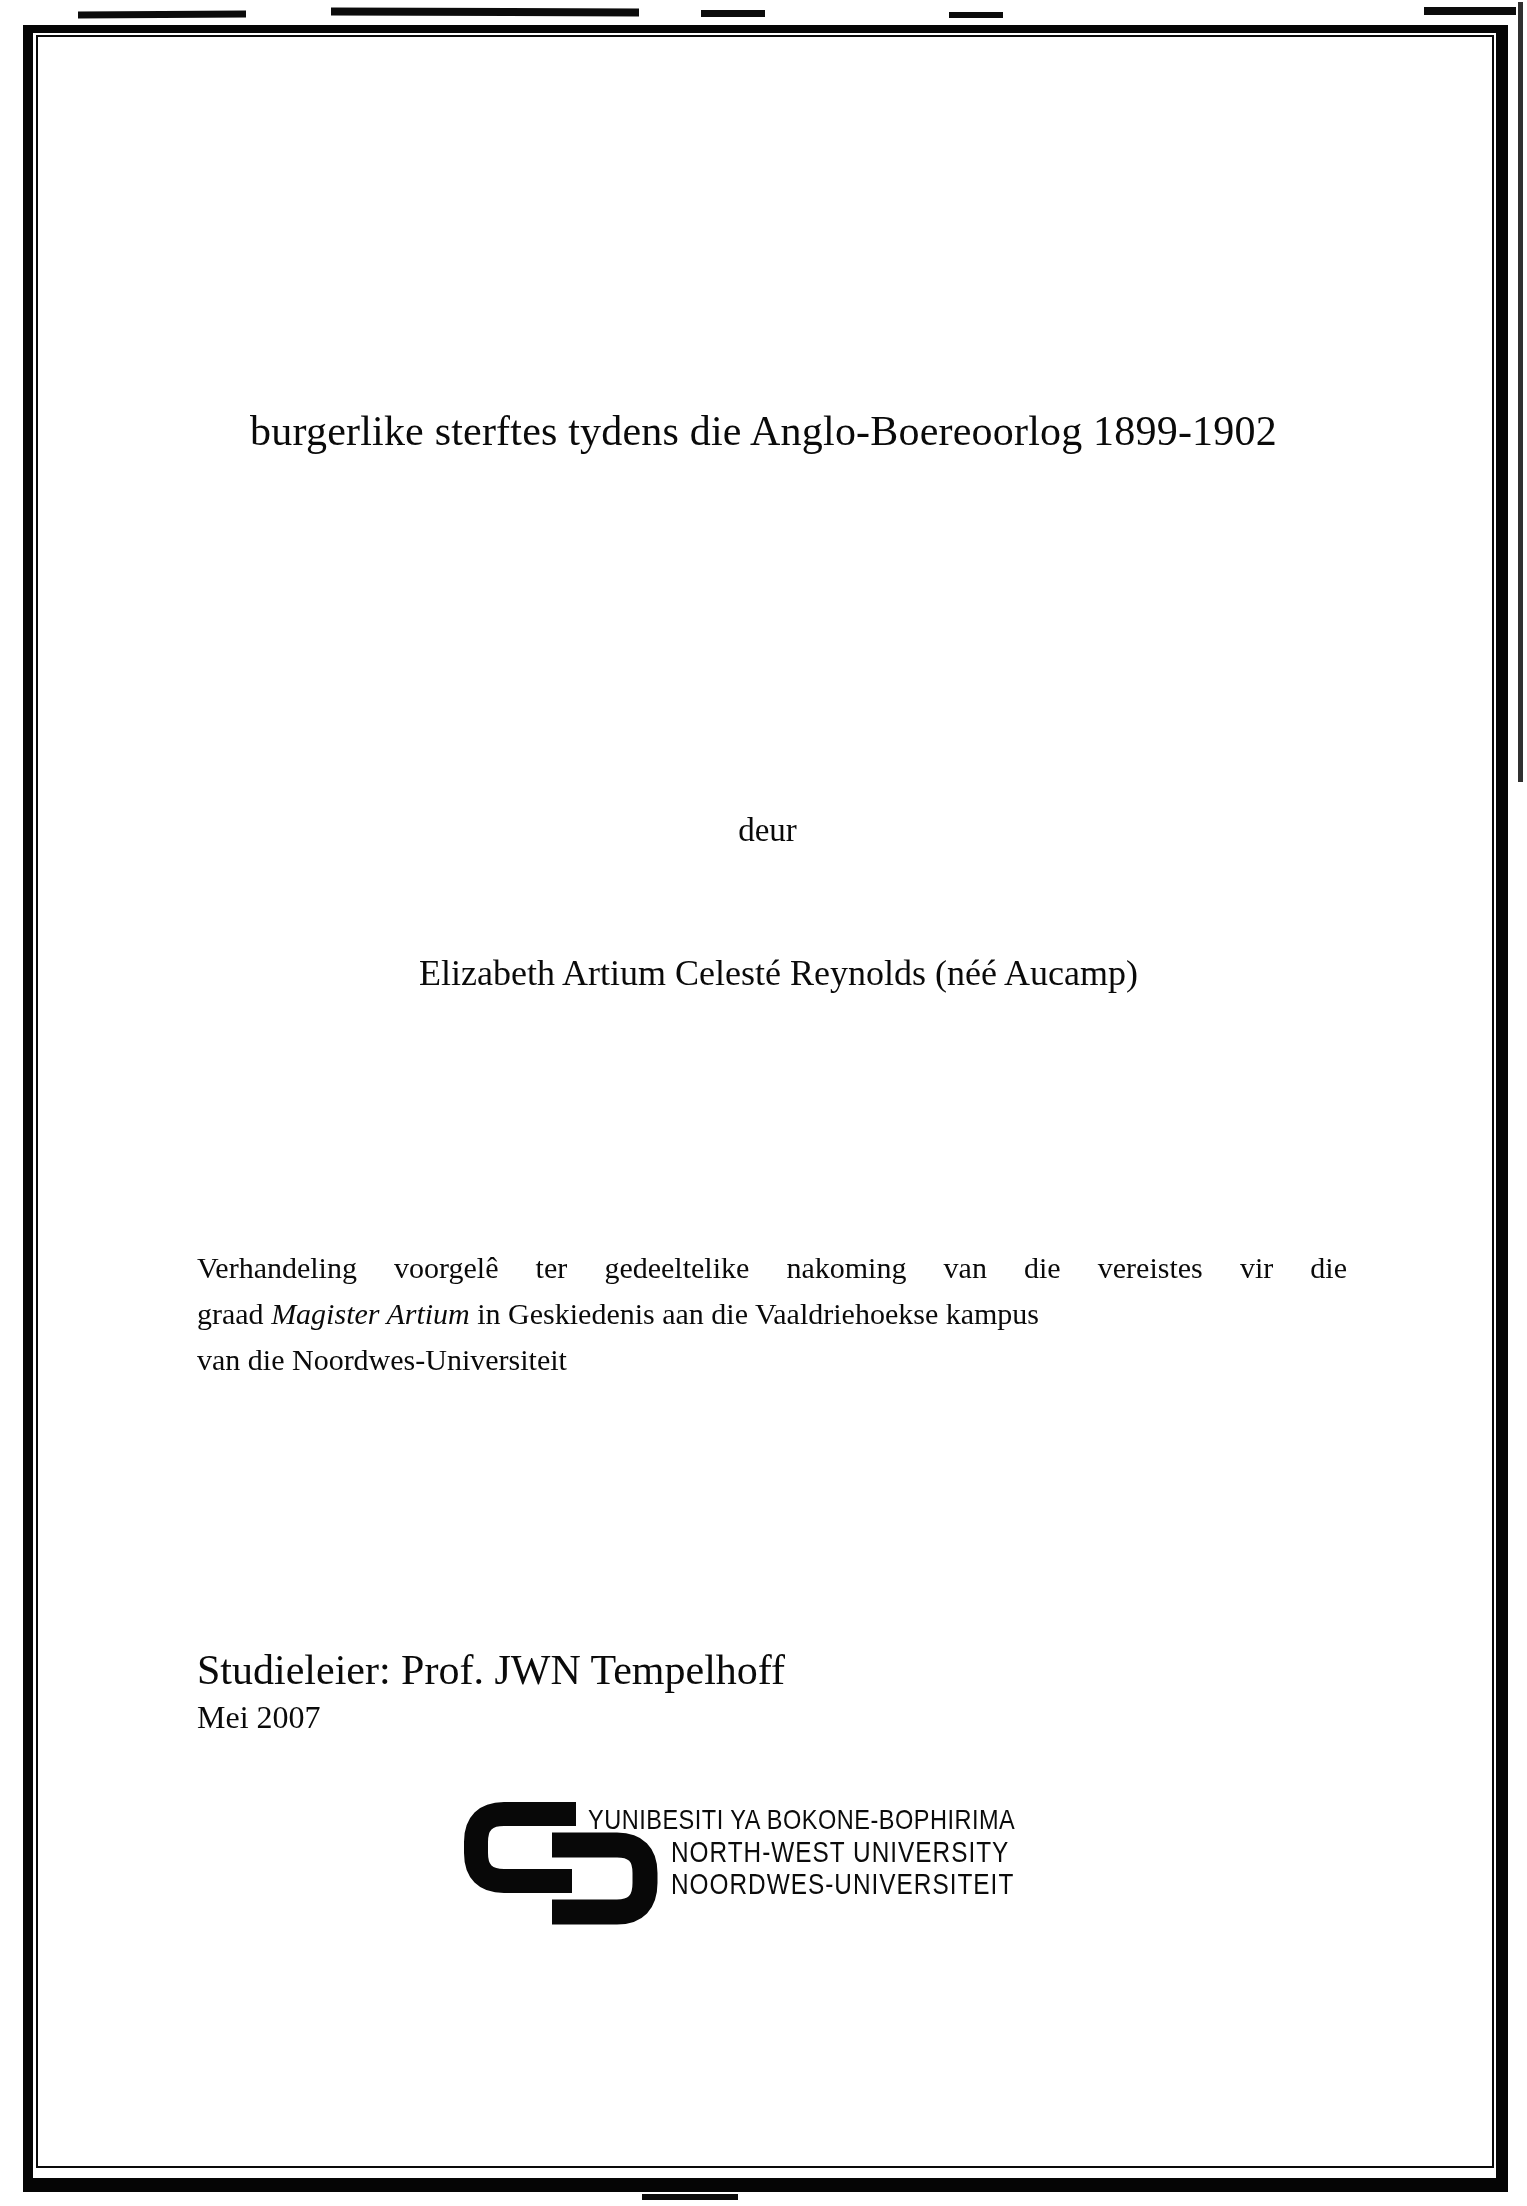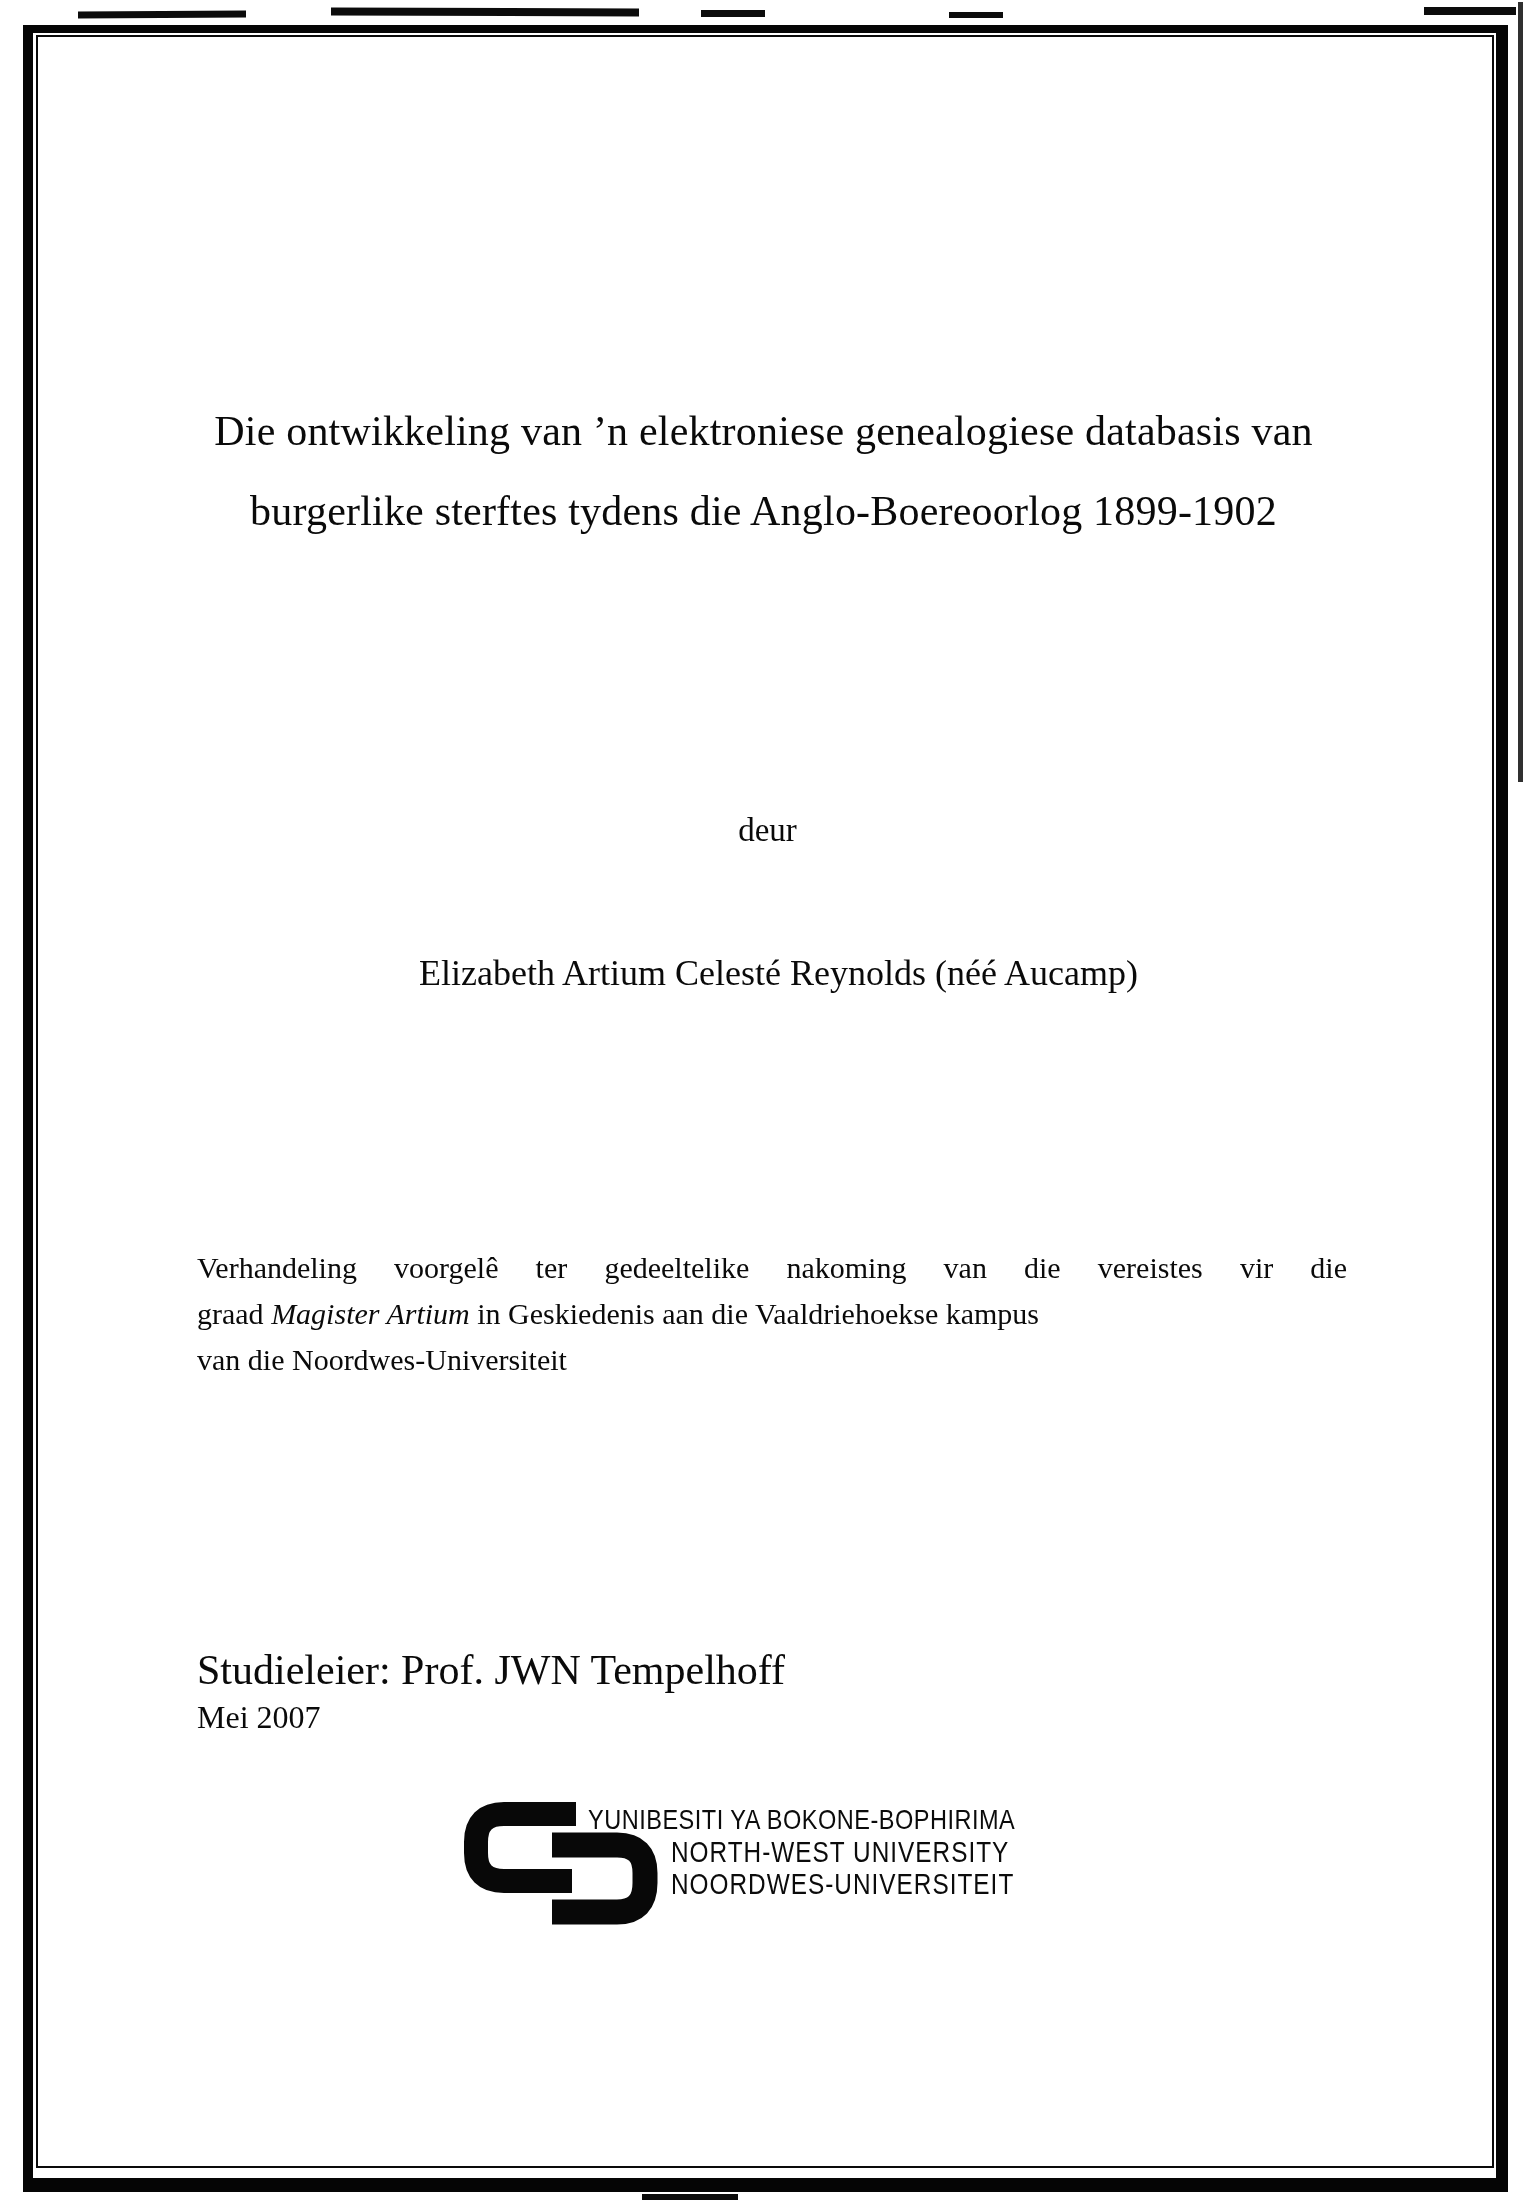"Die ontwikkeling van ’n elektroniese" div { html: <div>Die ontwikkeling van ’n elektroniese genealogiese databasis van</div> -> none }
